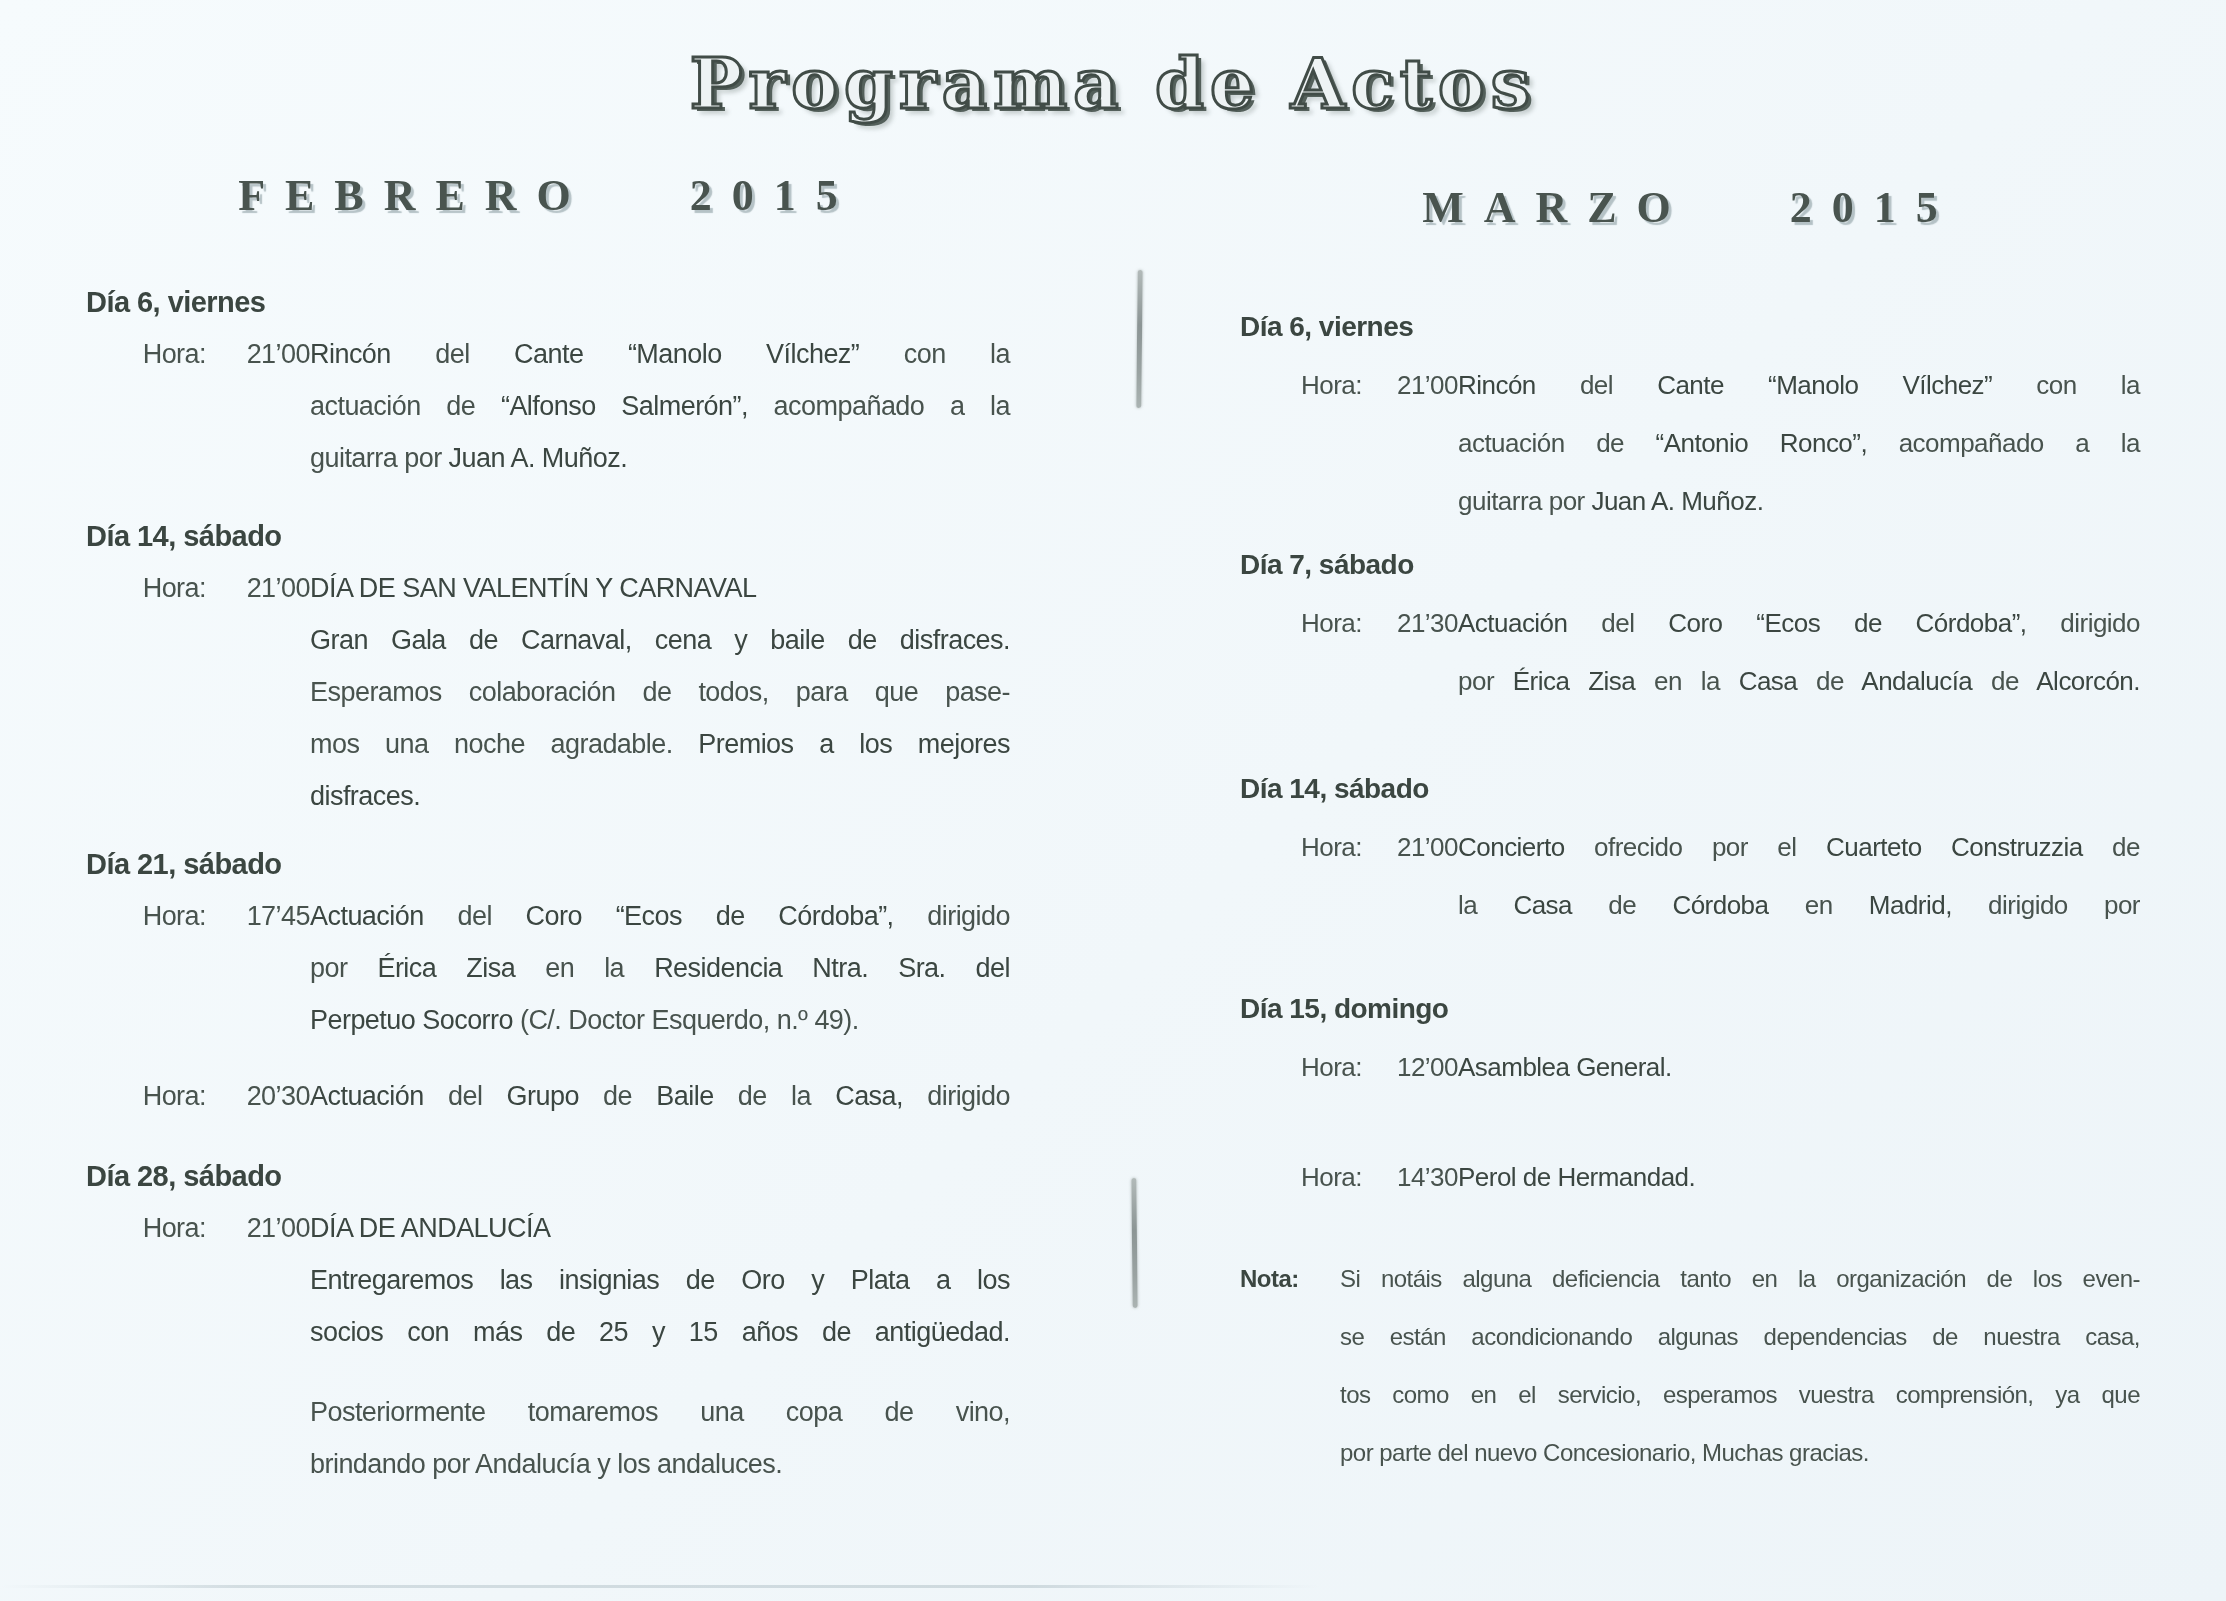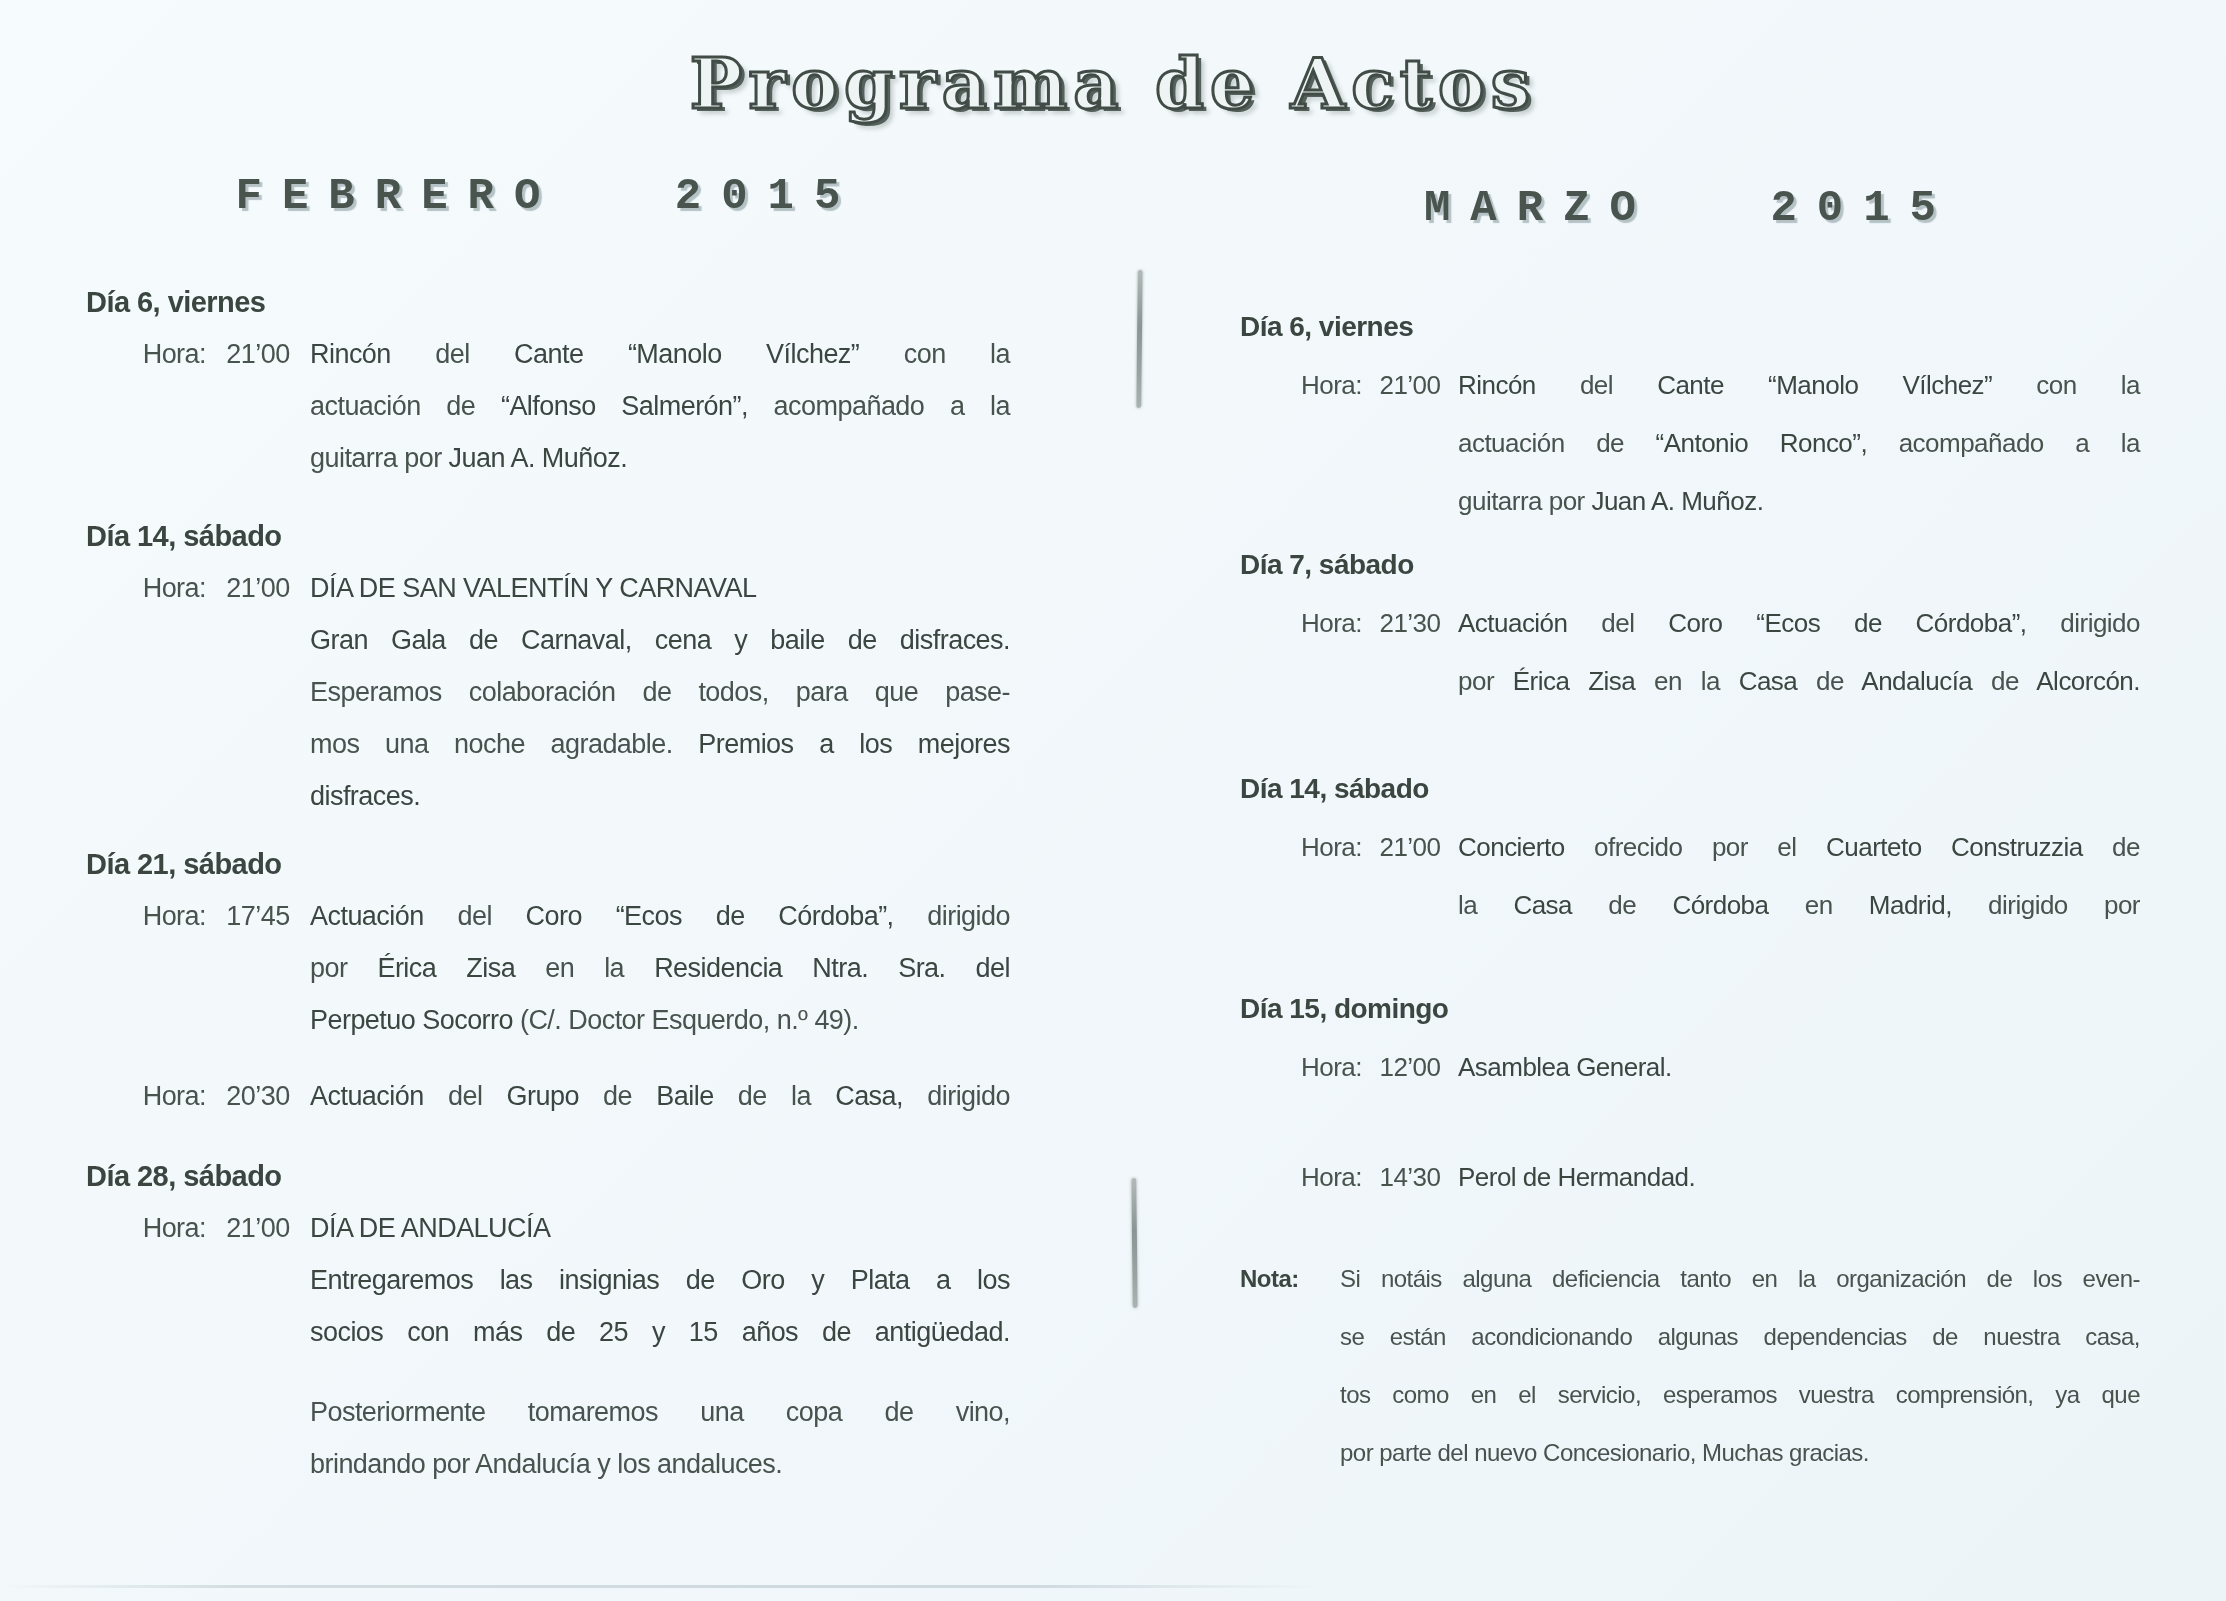"FEBRERO 2015" .month { font-family: Liberation Mono, monospace -> Liberation Serif, serif }
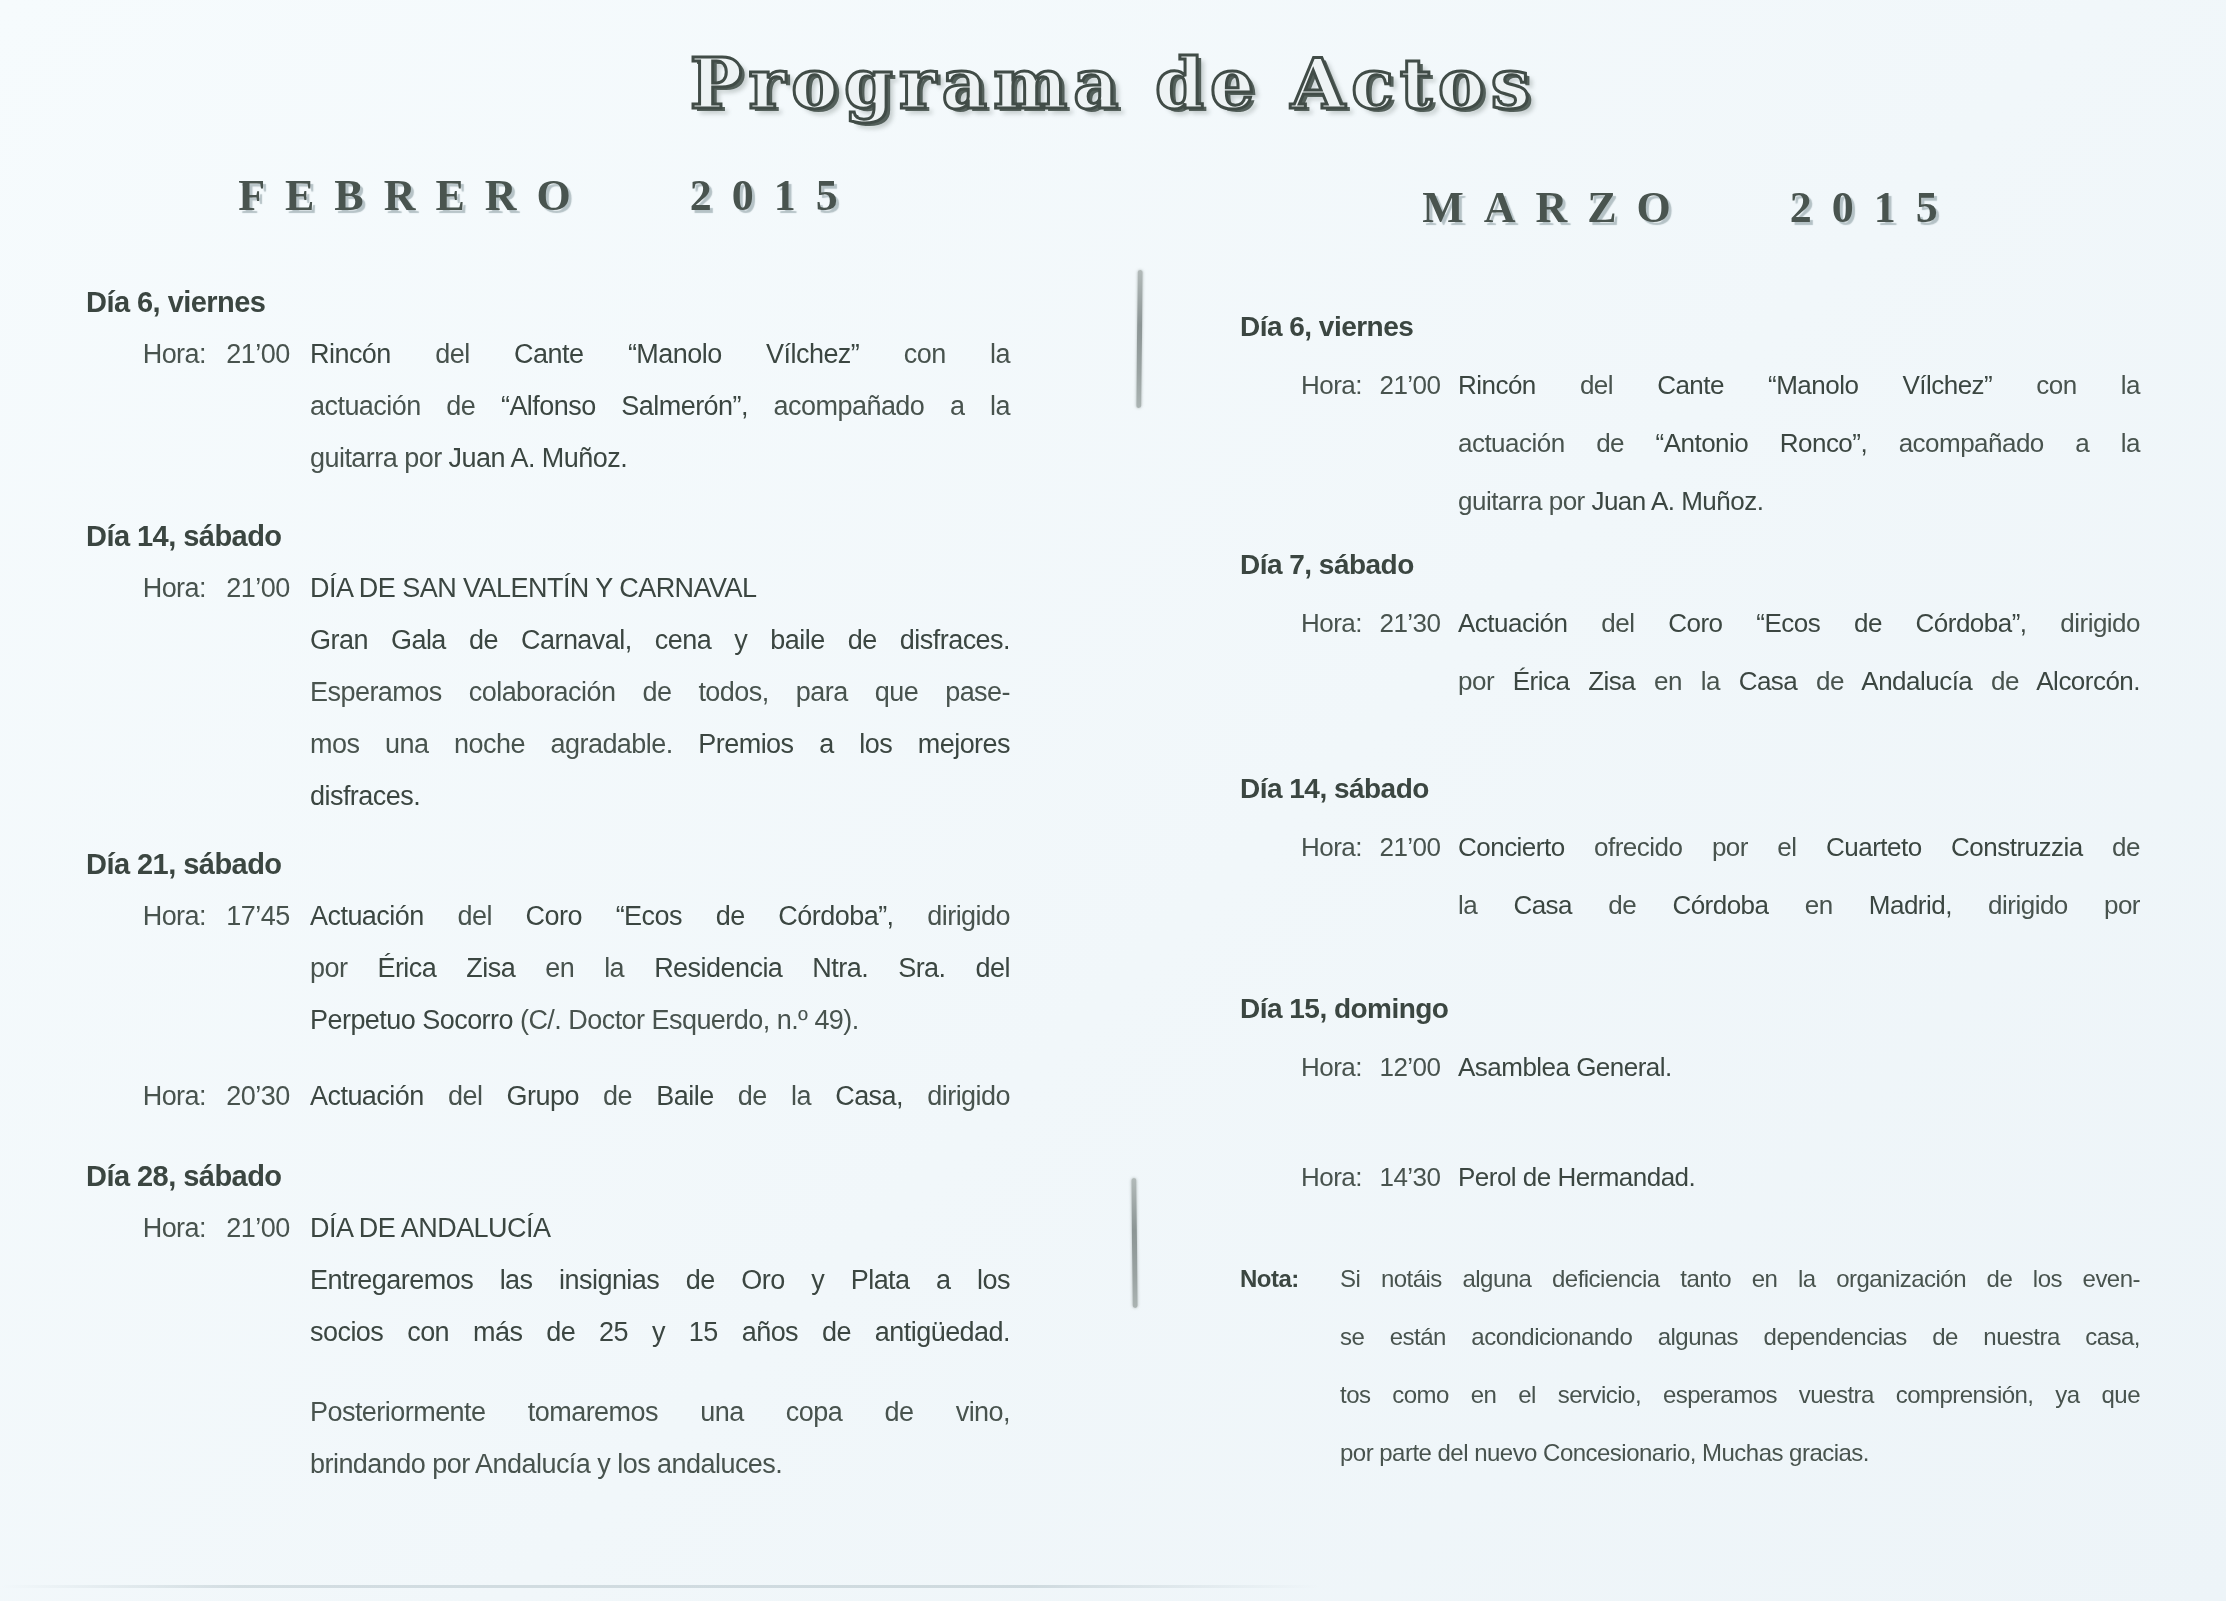"21’00" .time { text-align: center -> right }
